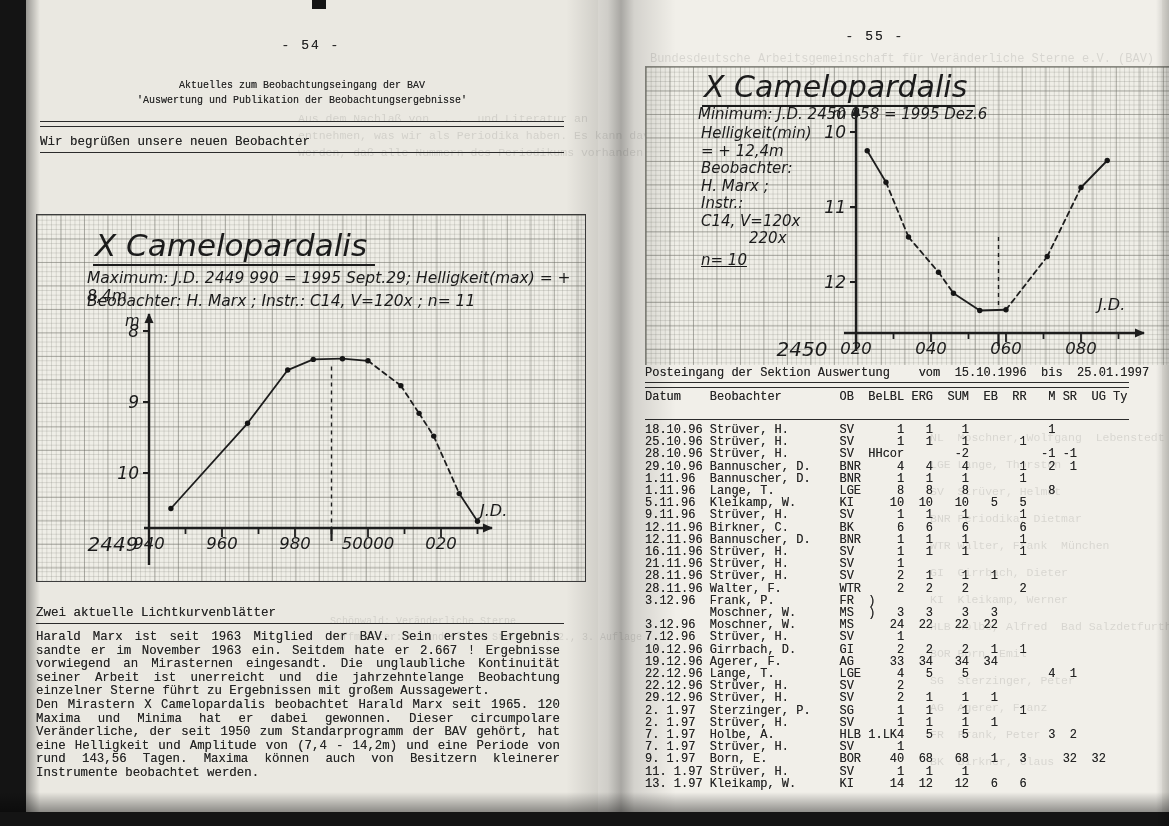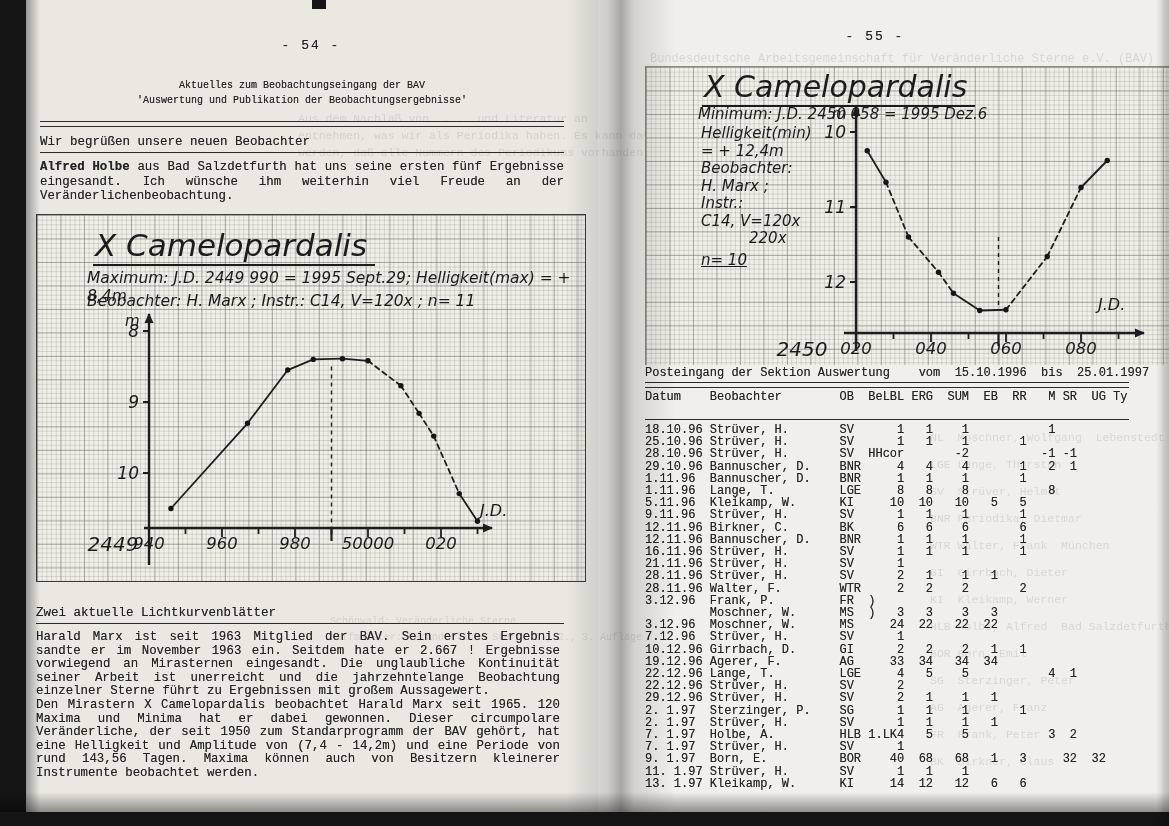"Alfred Holbe aus Bad Salzdetfurth" div.abs { html: <div> <b>Alfred Holbe</b> <span>aus Bad Salzdetfurth hat uns seine ersten fünf Ergebnisse eingesandt. Ich wünsche ihm weiterhin viel Freude an der Veränderlichenbeobachtung.</span> </div> -> none }
